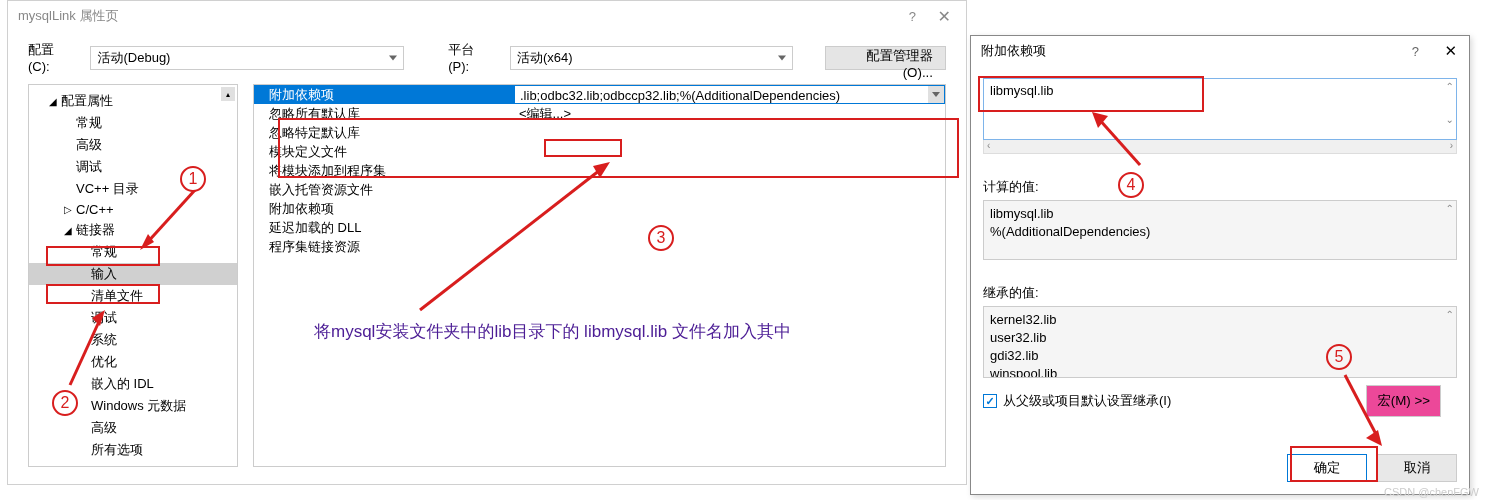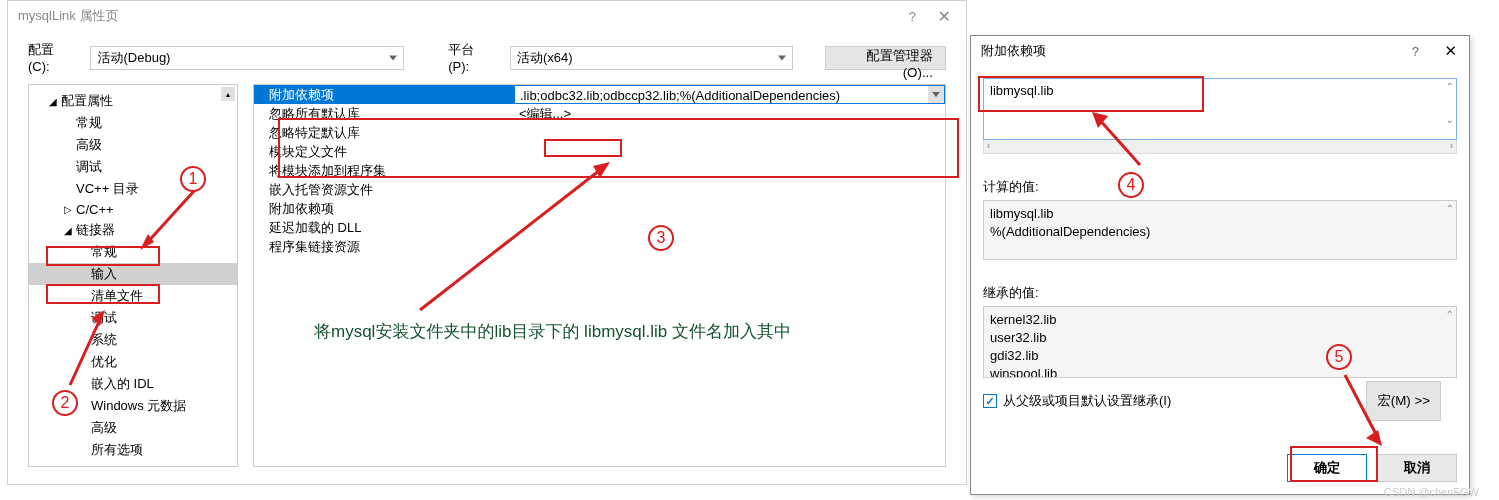"将mysql安装文件夹中的lib目录下的 libmysql.lib" .redtext { color: #14532d -> #4c1d95 }
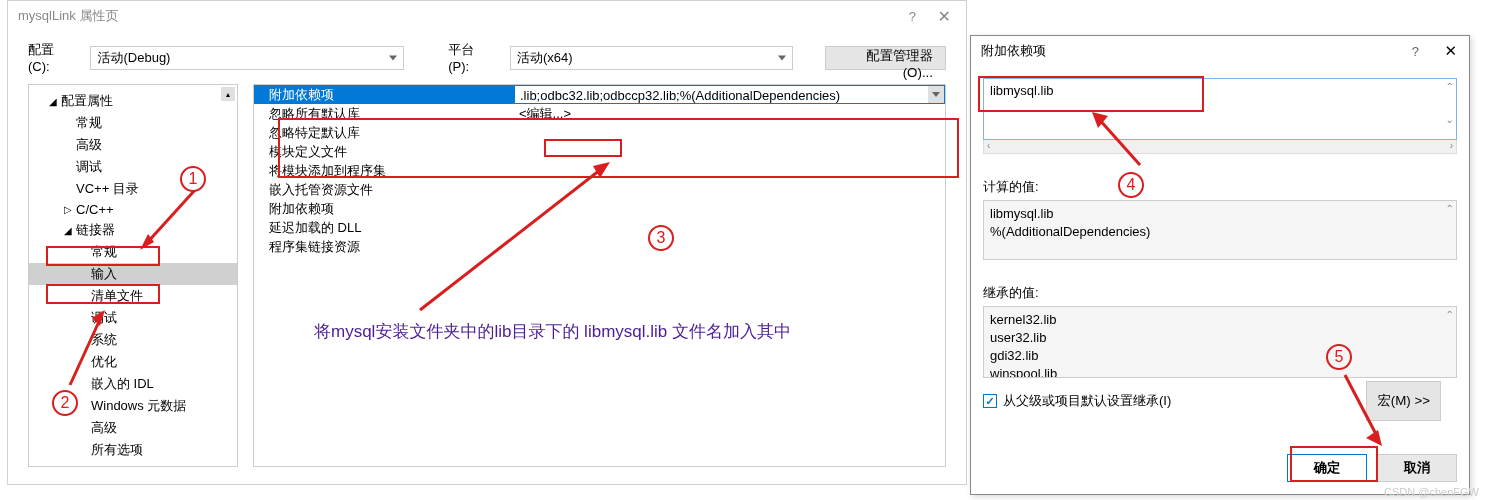"宏(M) >>" .sec-macro-btn { background: #e5e5e5 -> #ec4899; height: 40px -> 32px }
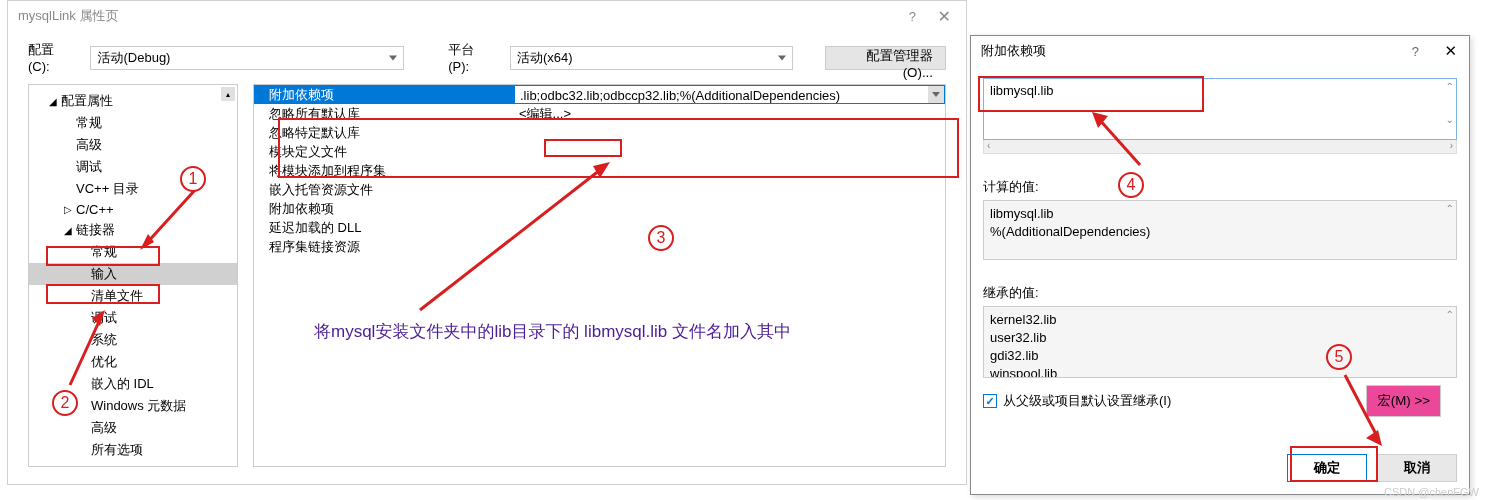"确定" .sec-btn { font-weight: bold -> none }
